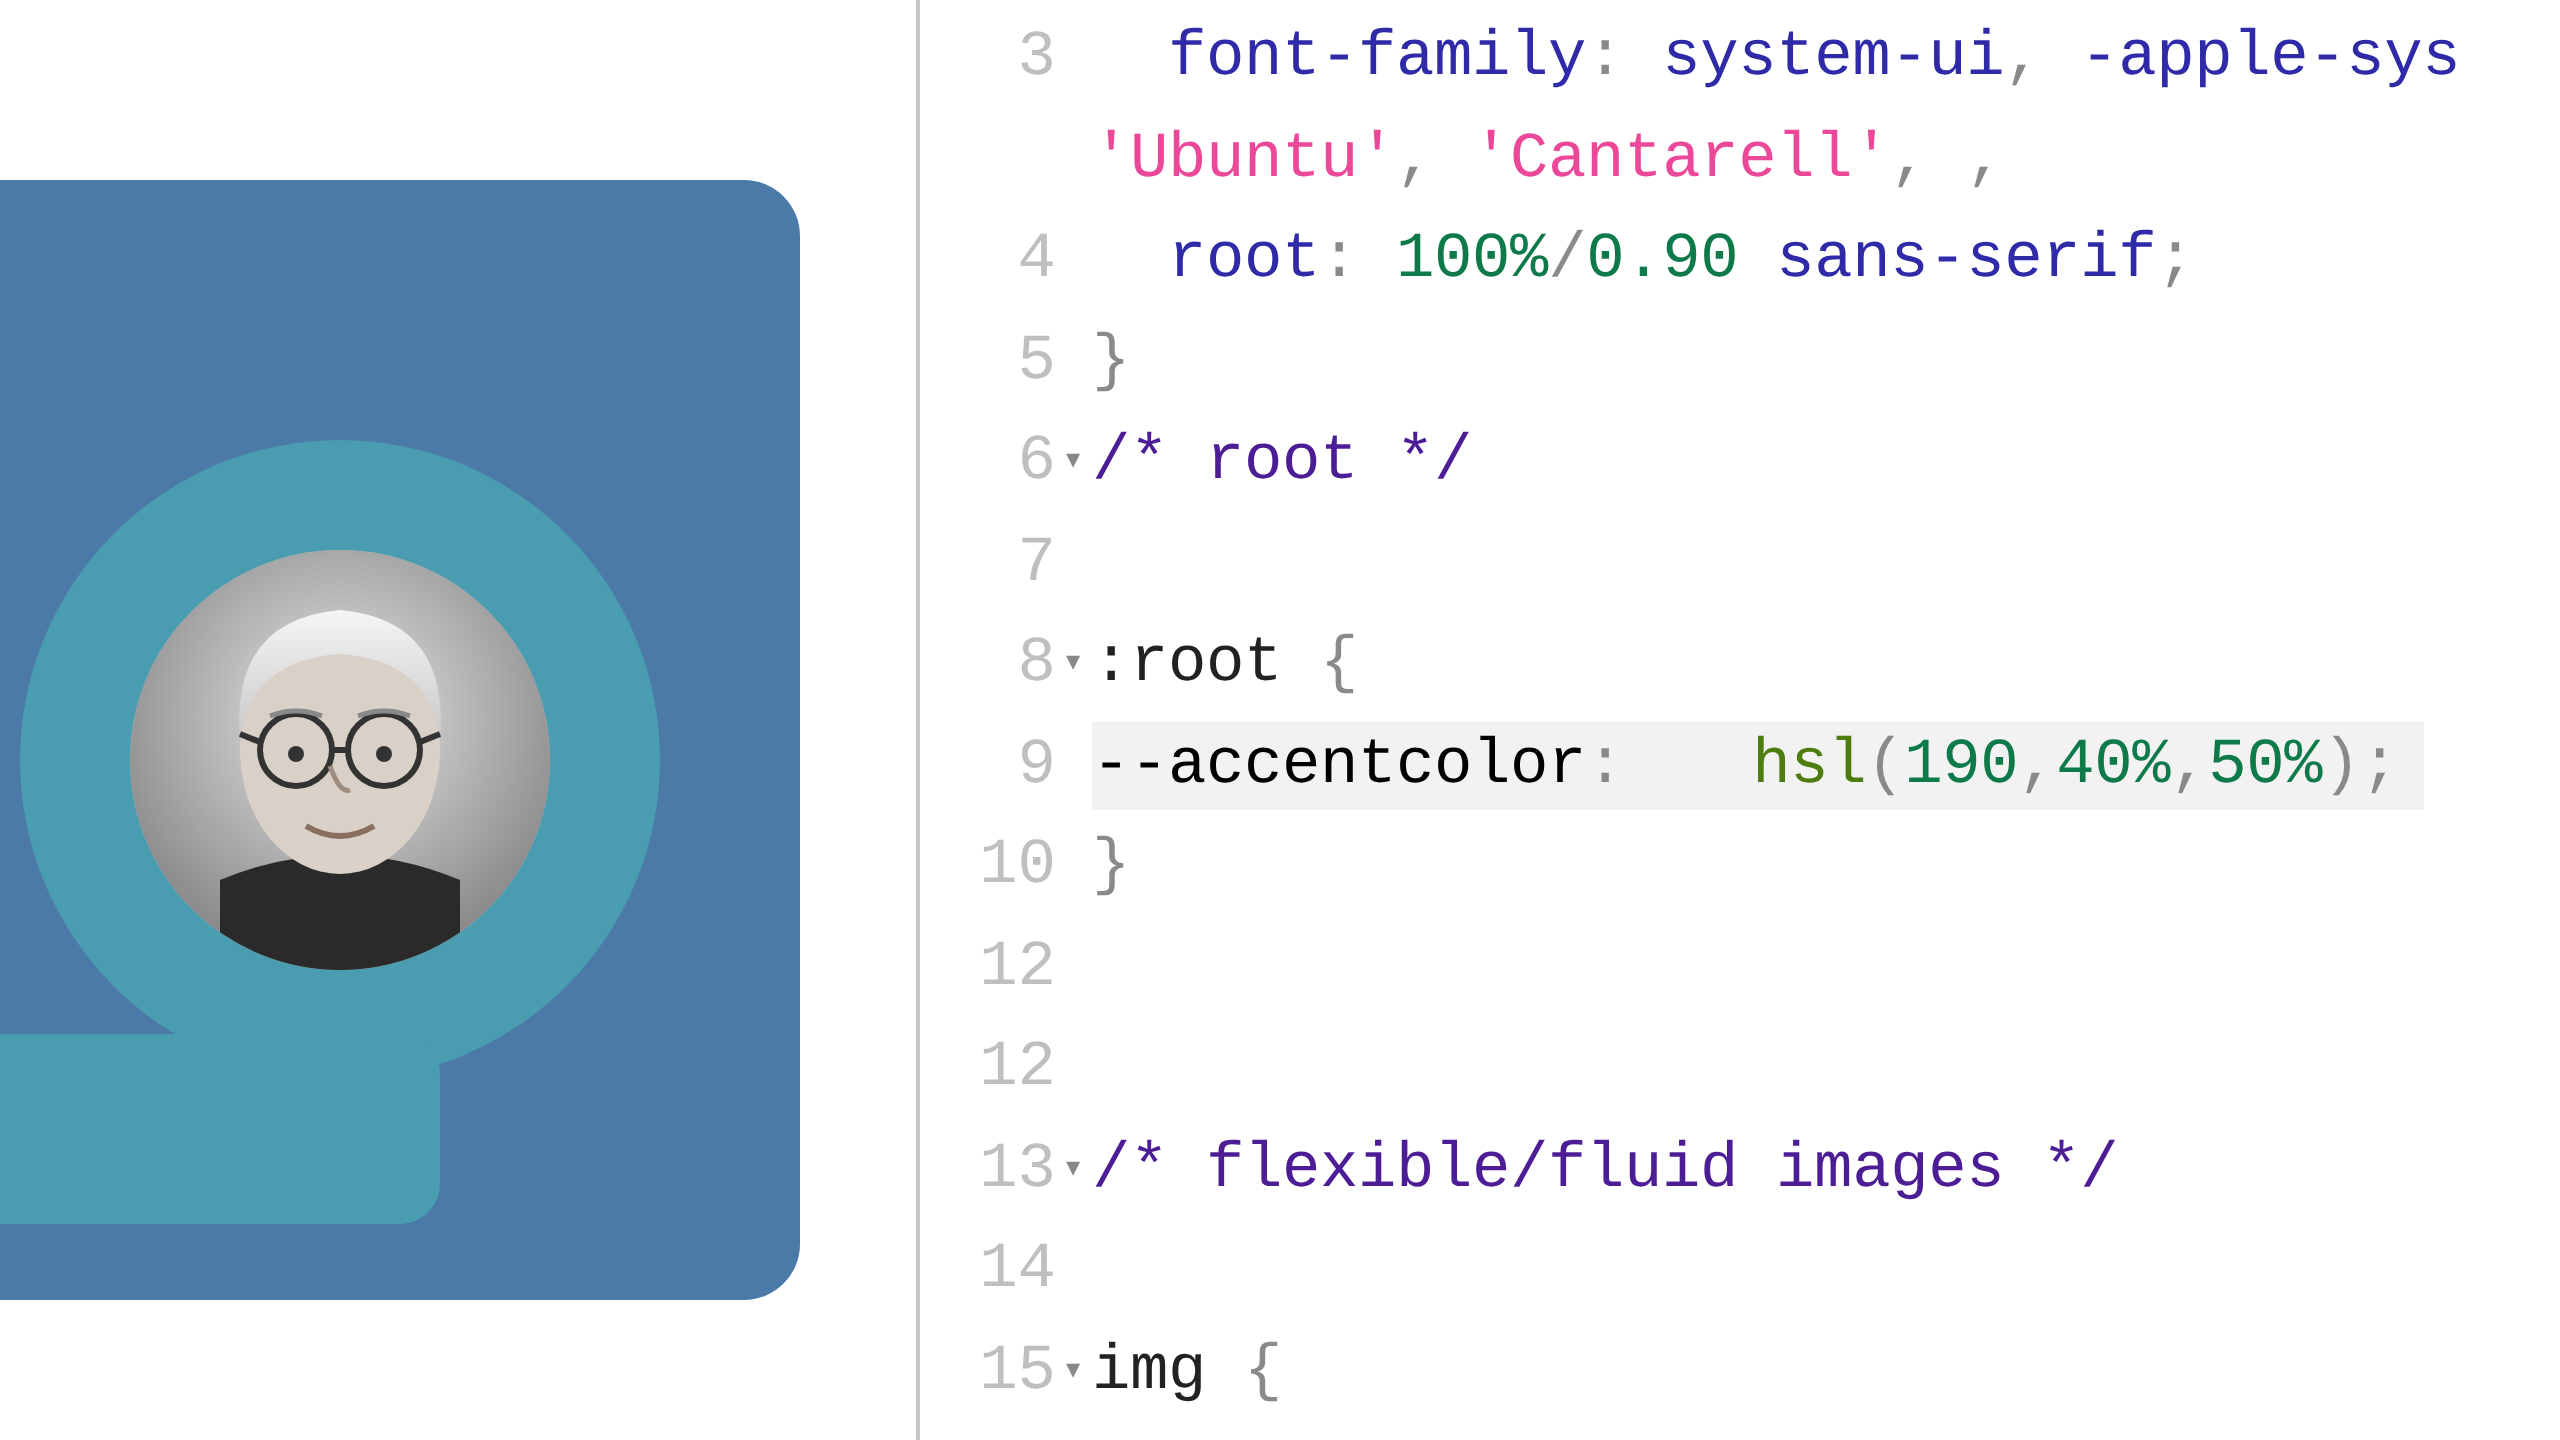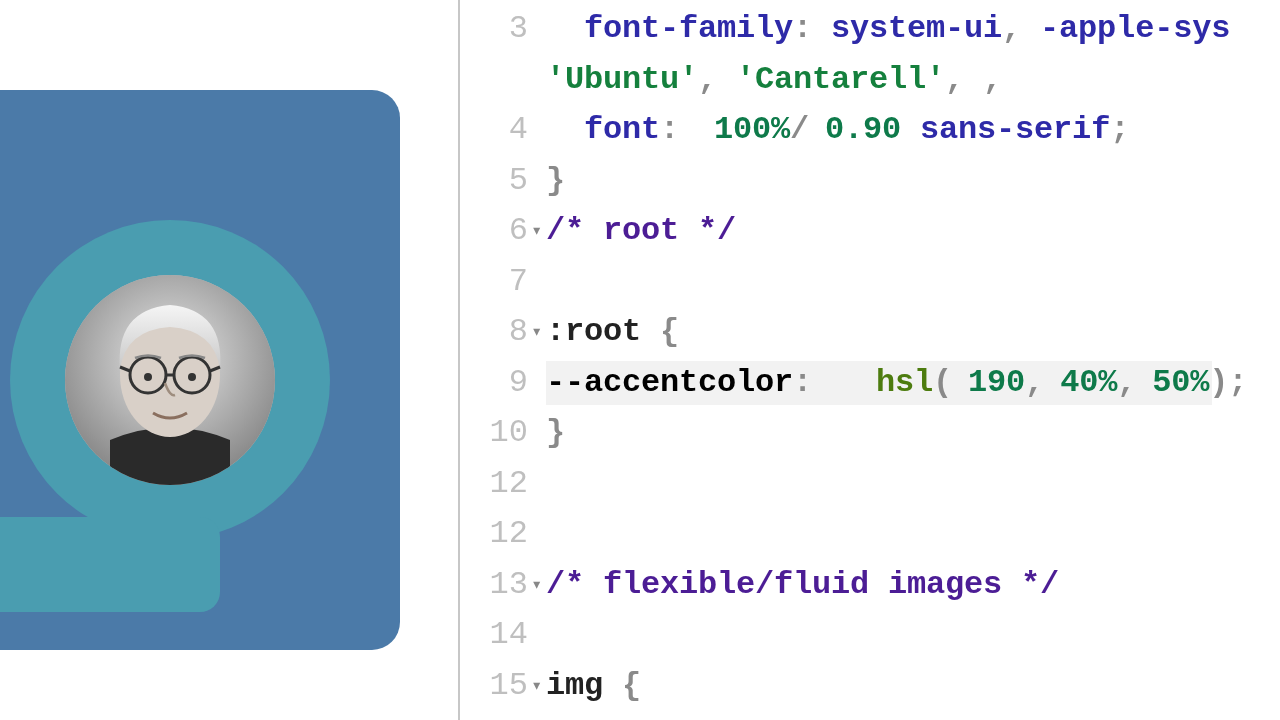"font-family" .code-line { font-weight: bold -> none }
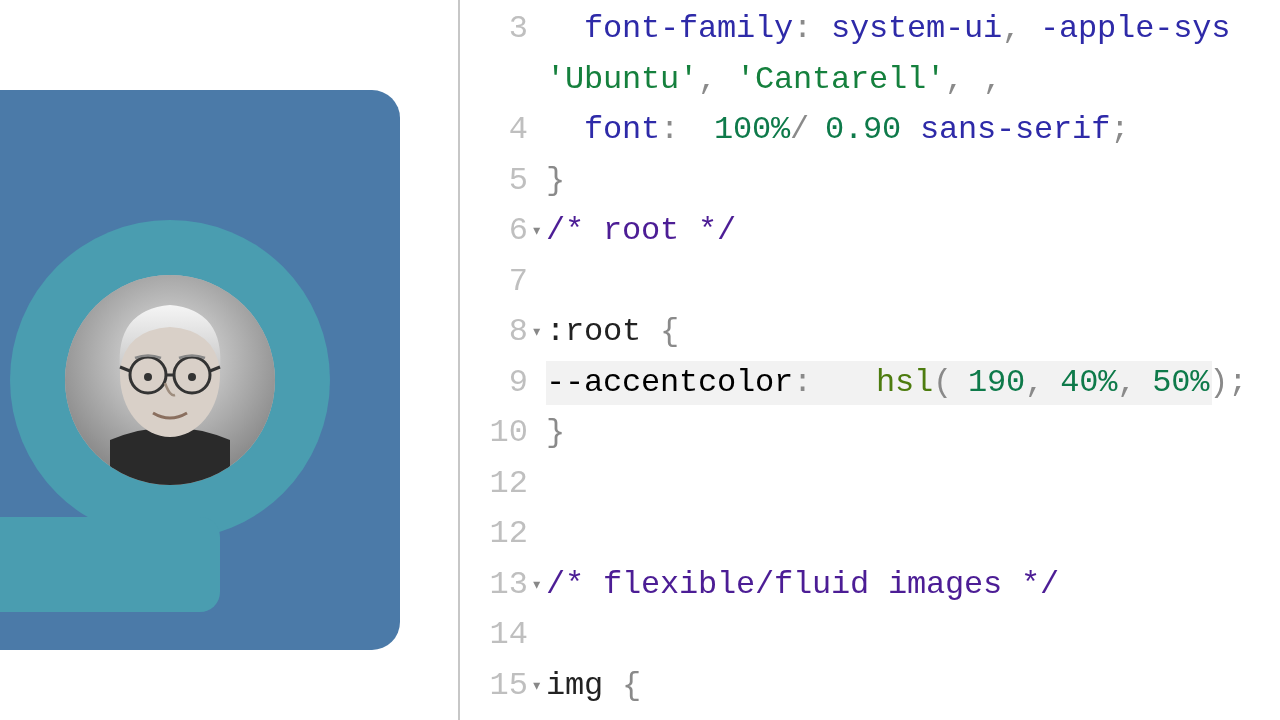"'Ubuntu'" .tok-str { color: #15803d -> #ec4899 }
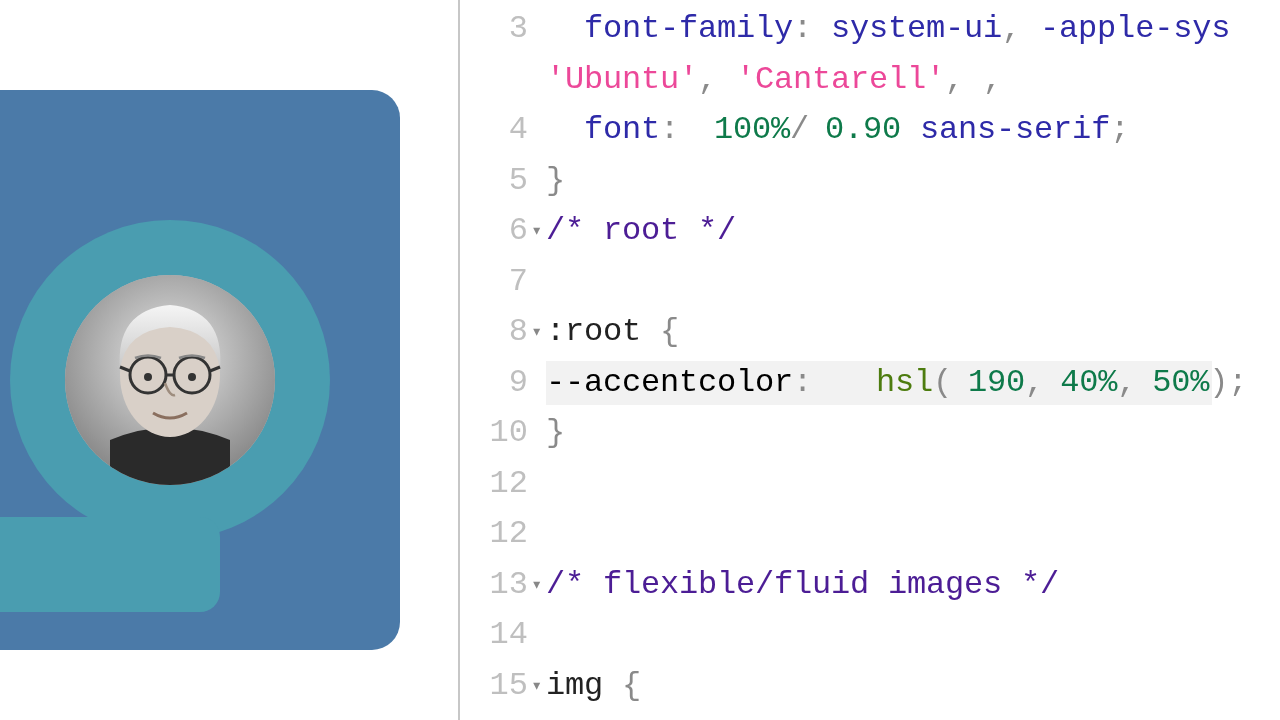"font" span.tok-prop { text: font -> root }
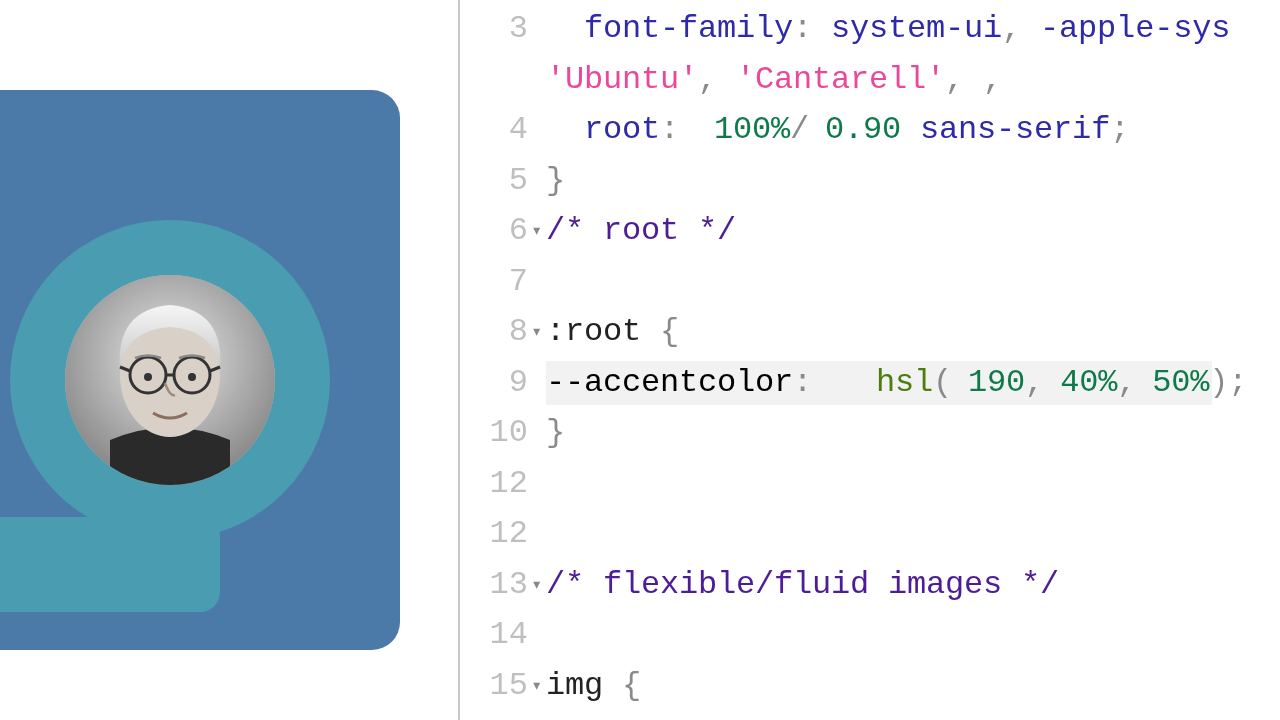"100%" .tok-num { margin-left: 16px -> none }
